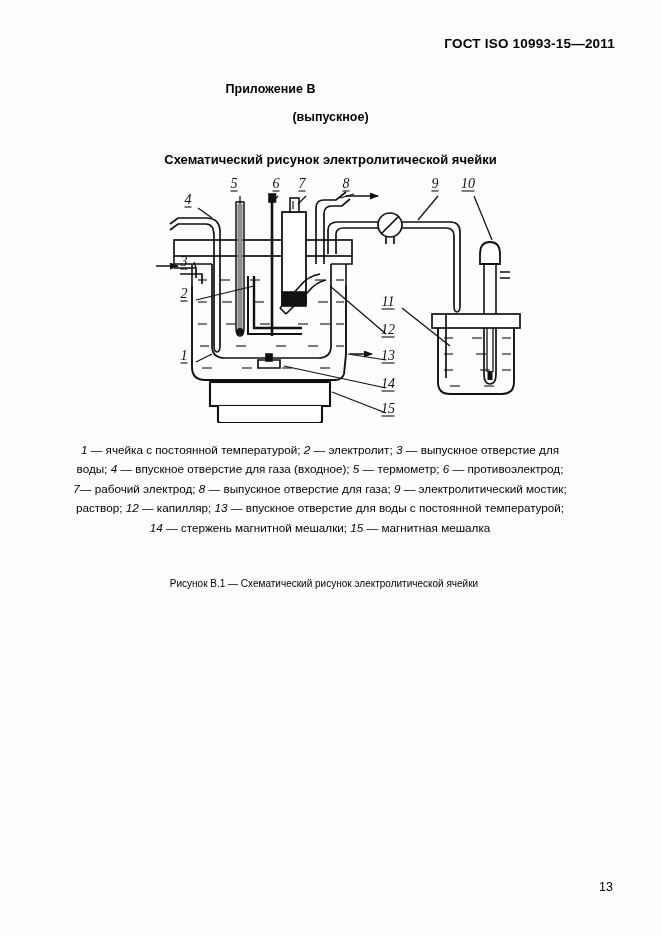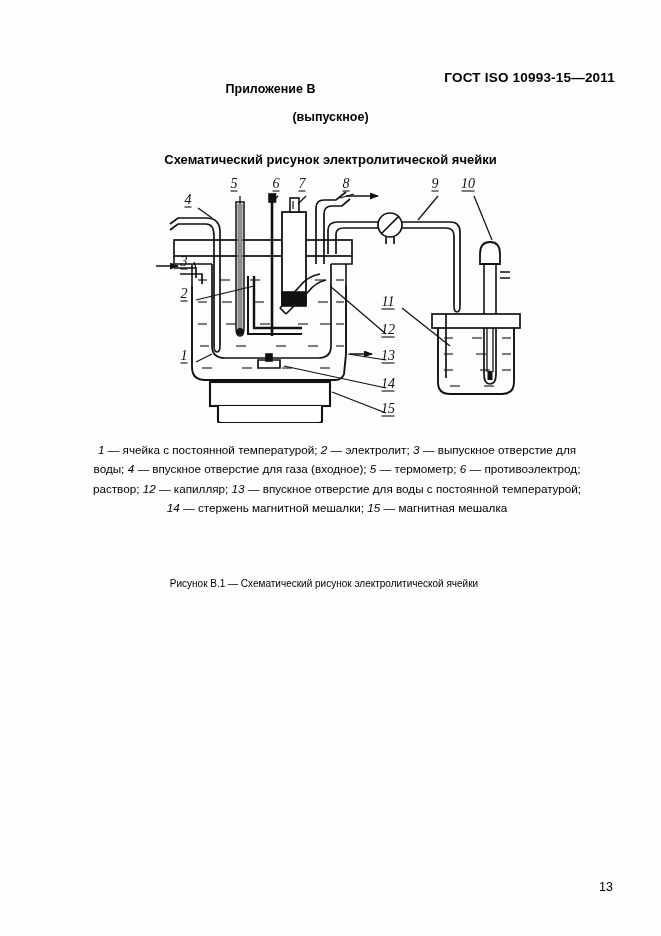"ГОСТ ISO 10993-15—2011" .doc-header { margin-top: 34px -> none }
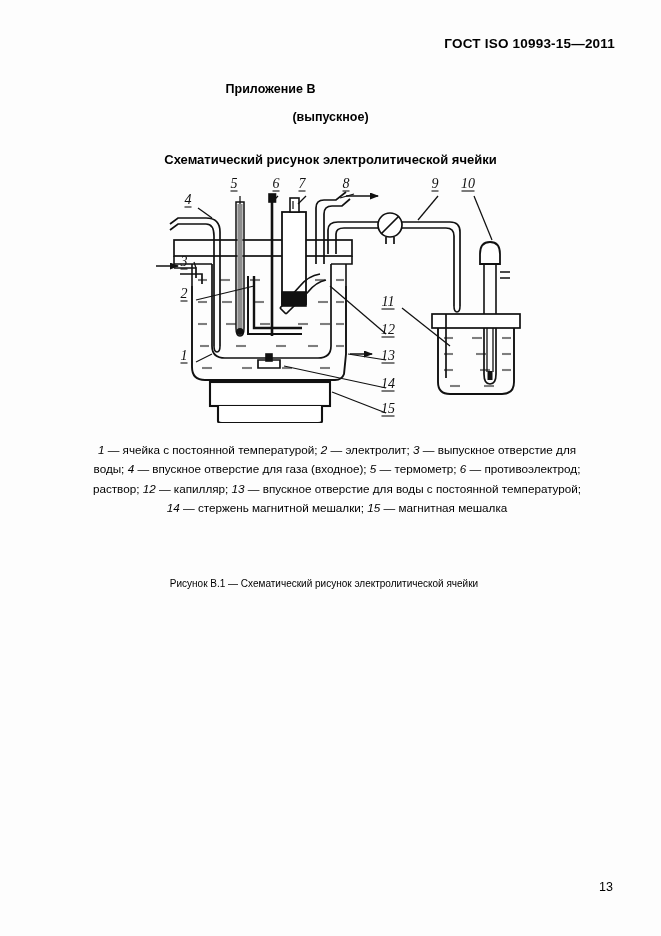"1 — ячейка с постоянной" .legend { left: 63px -> 46px }
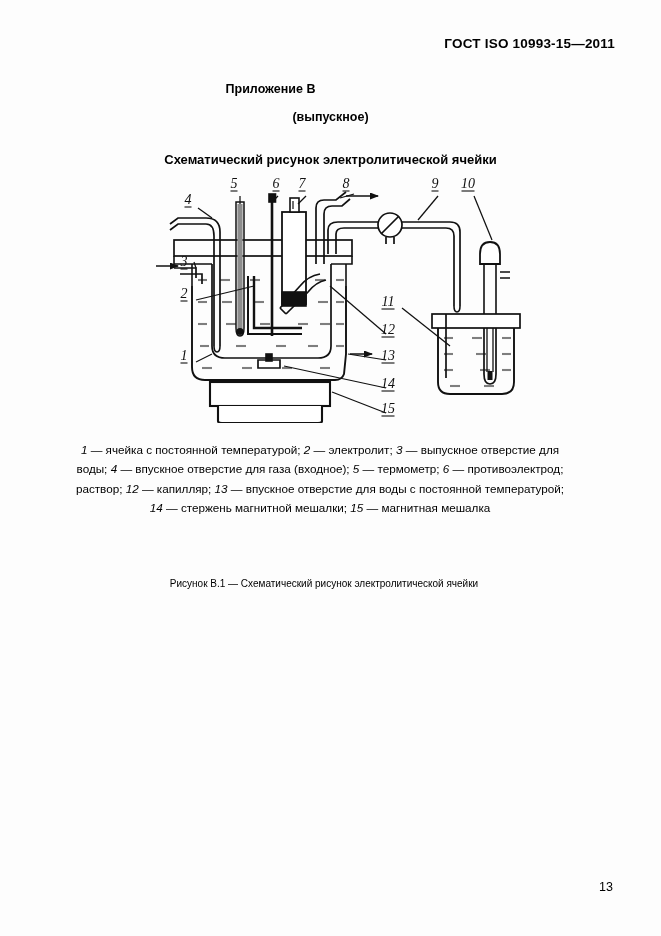"7— рабочий электрод; 8 —" span.ln { html: none -> <span><i>7</i>— рабочий электрод; <i>8</i> — выпускное отверстие для газа; <i>9</i> — электролитический мостик;</span> }
